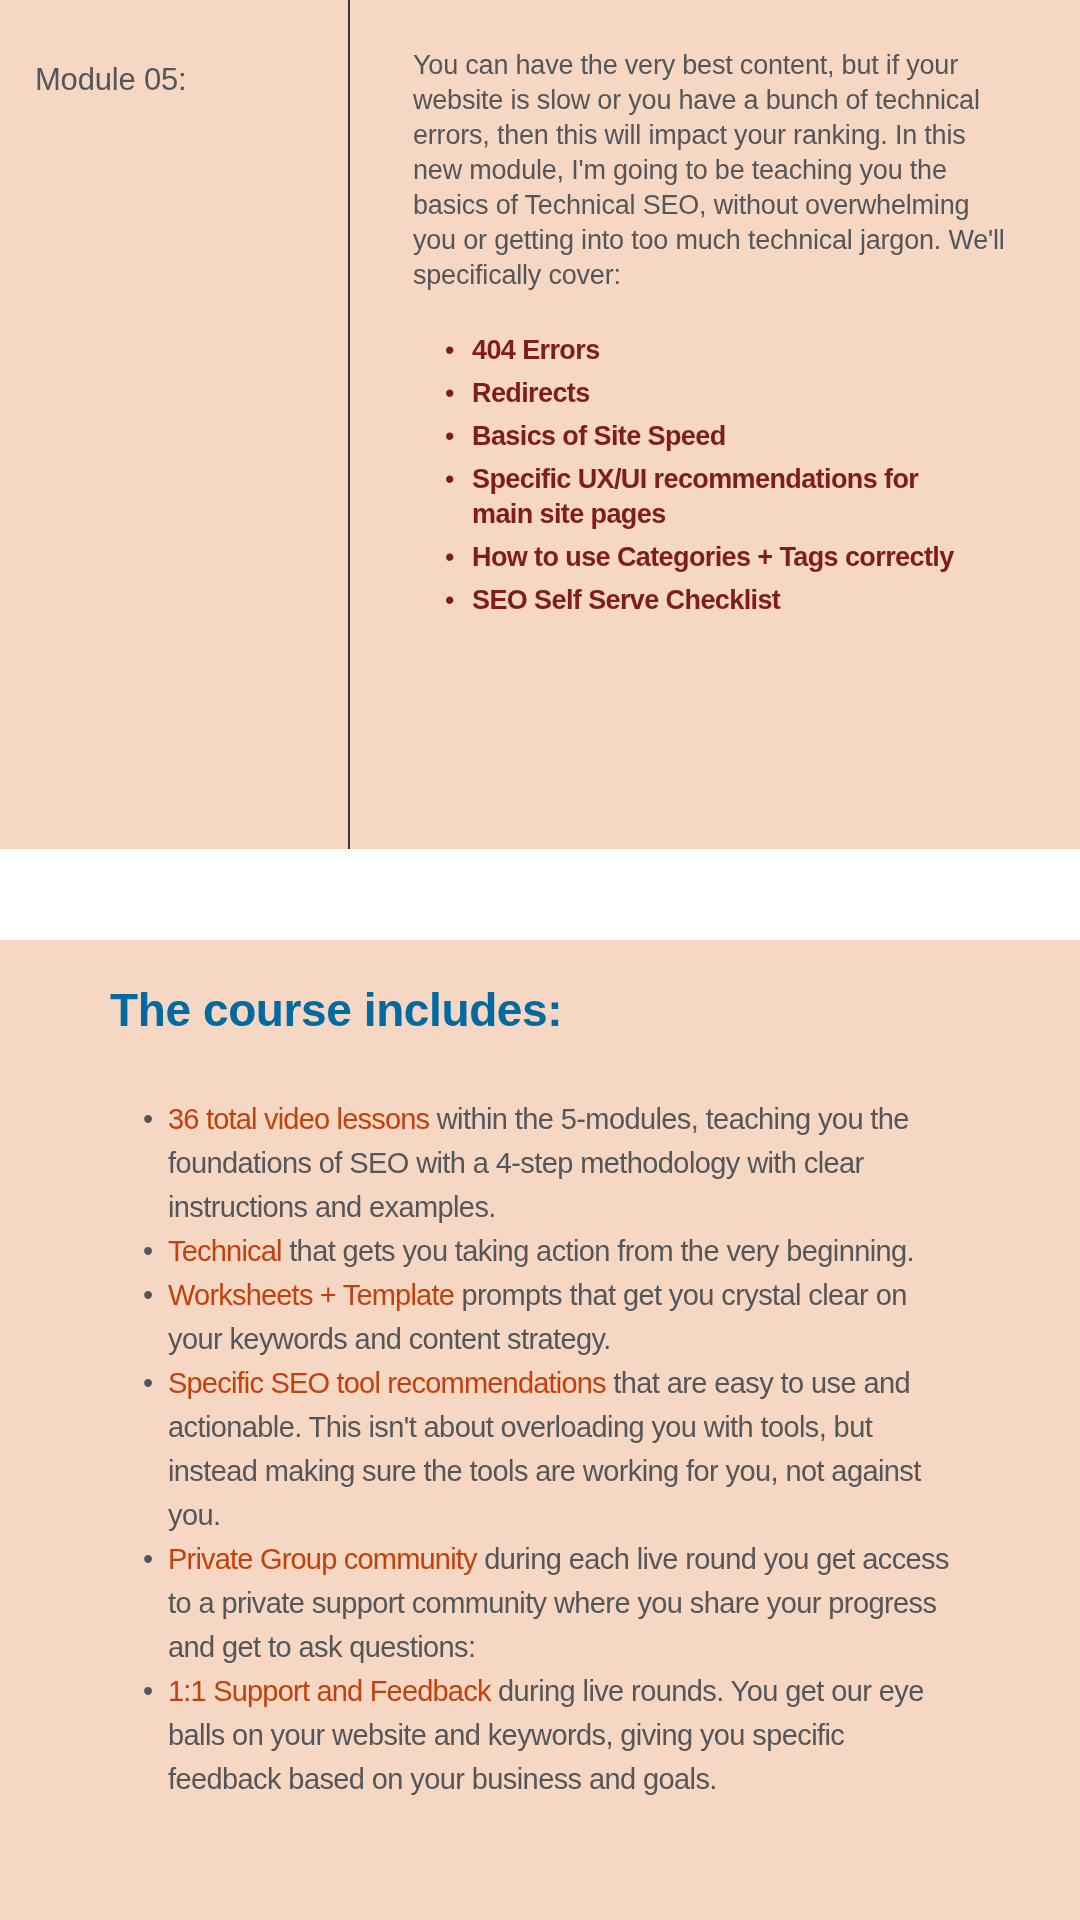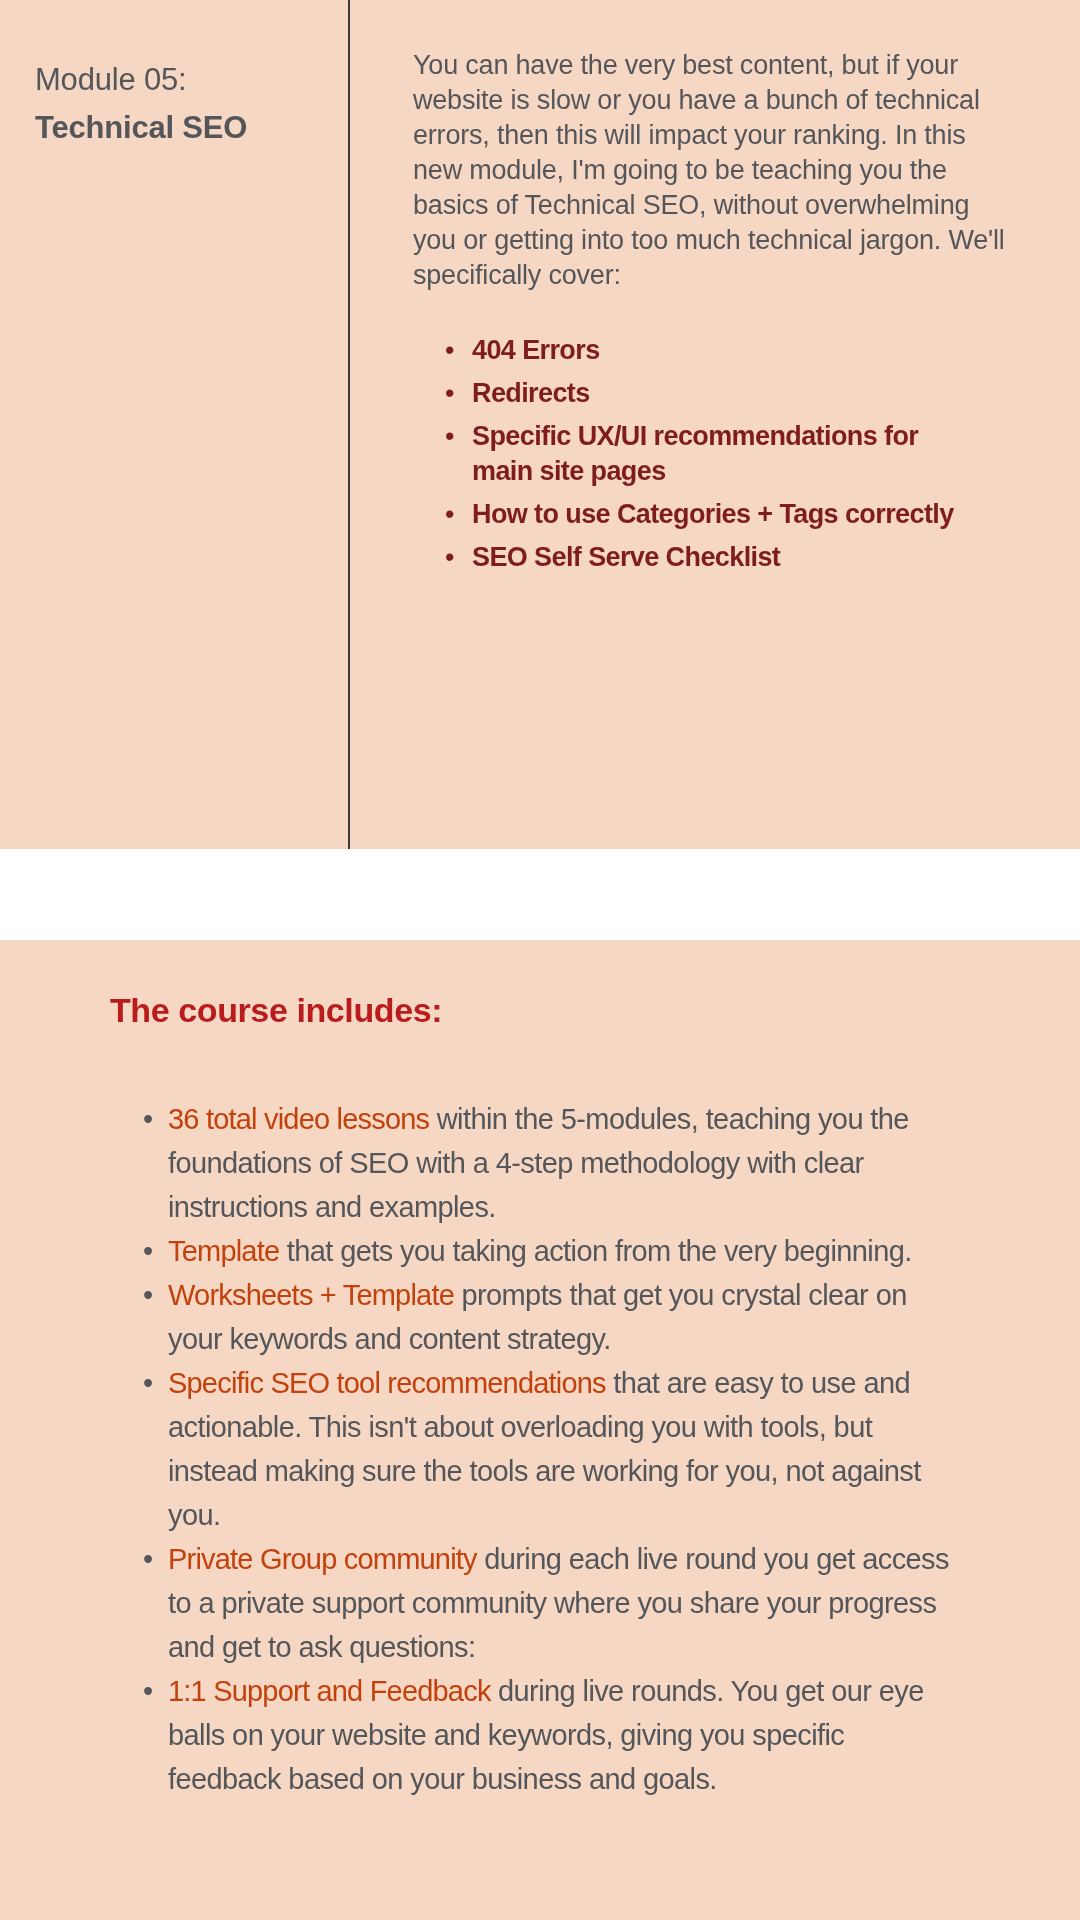"Technical SEO" div.name { html: <div>Technical SEO</div> -> none }
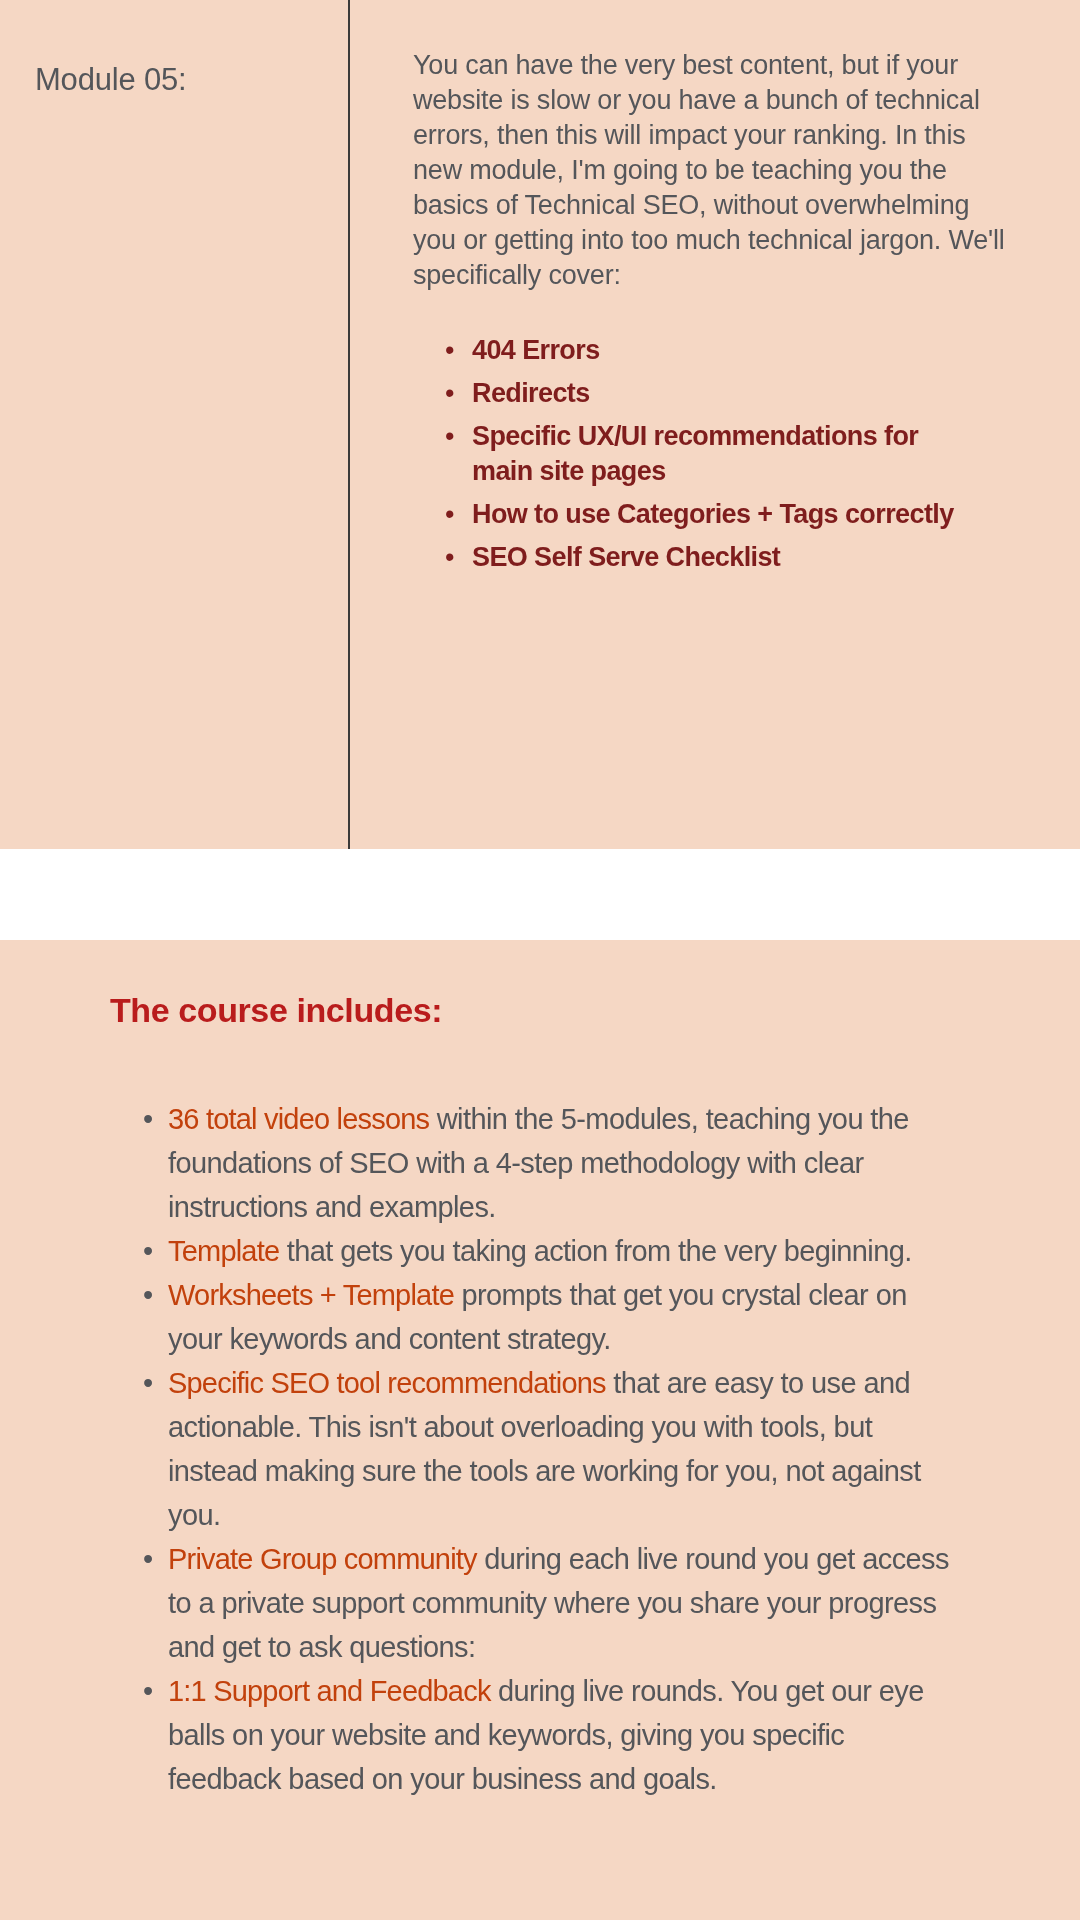"Basics of Site Speed" li { html: none -> <li>Basics of Site Speed</li> }
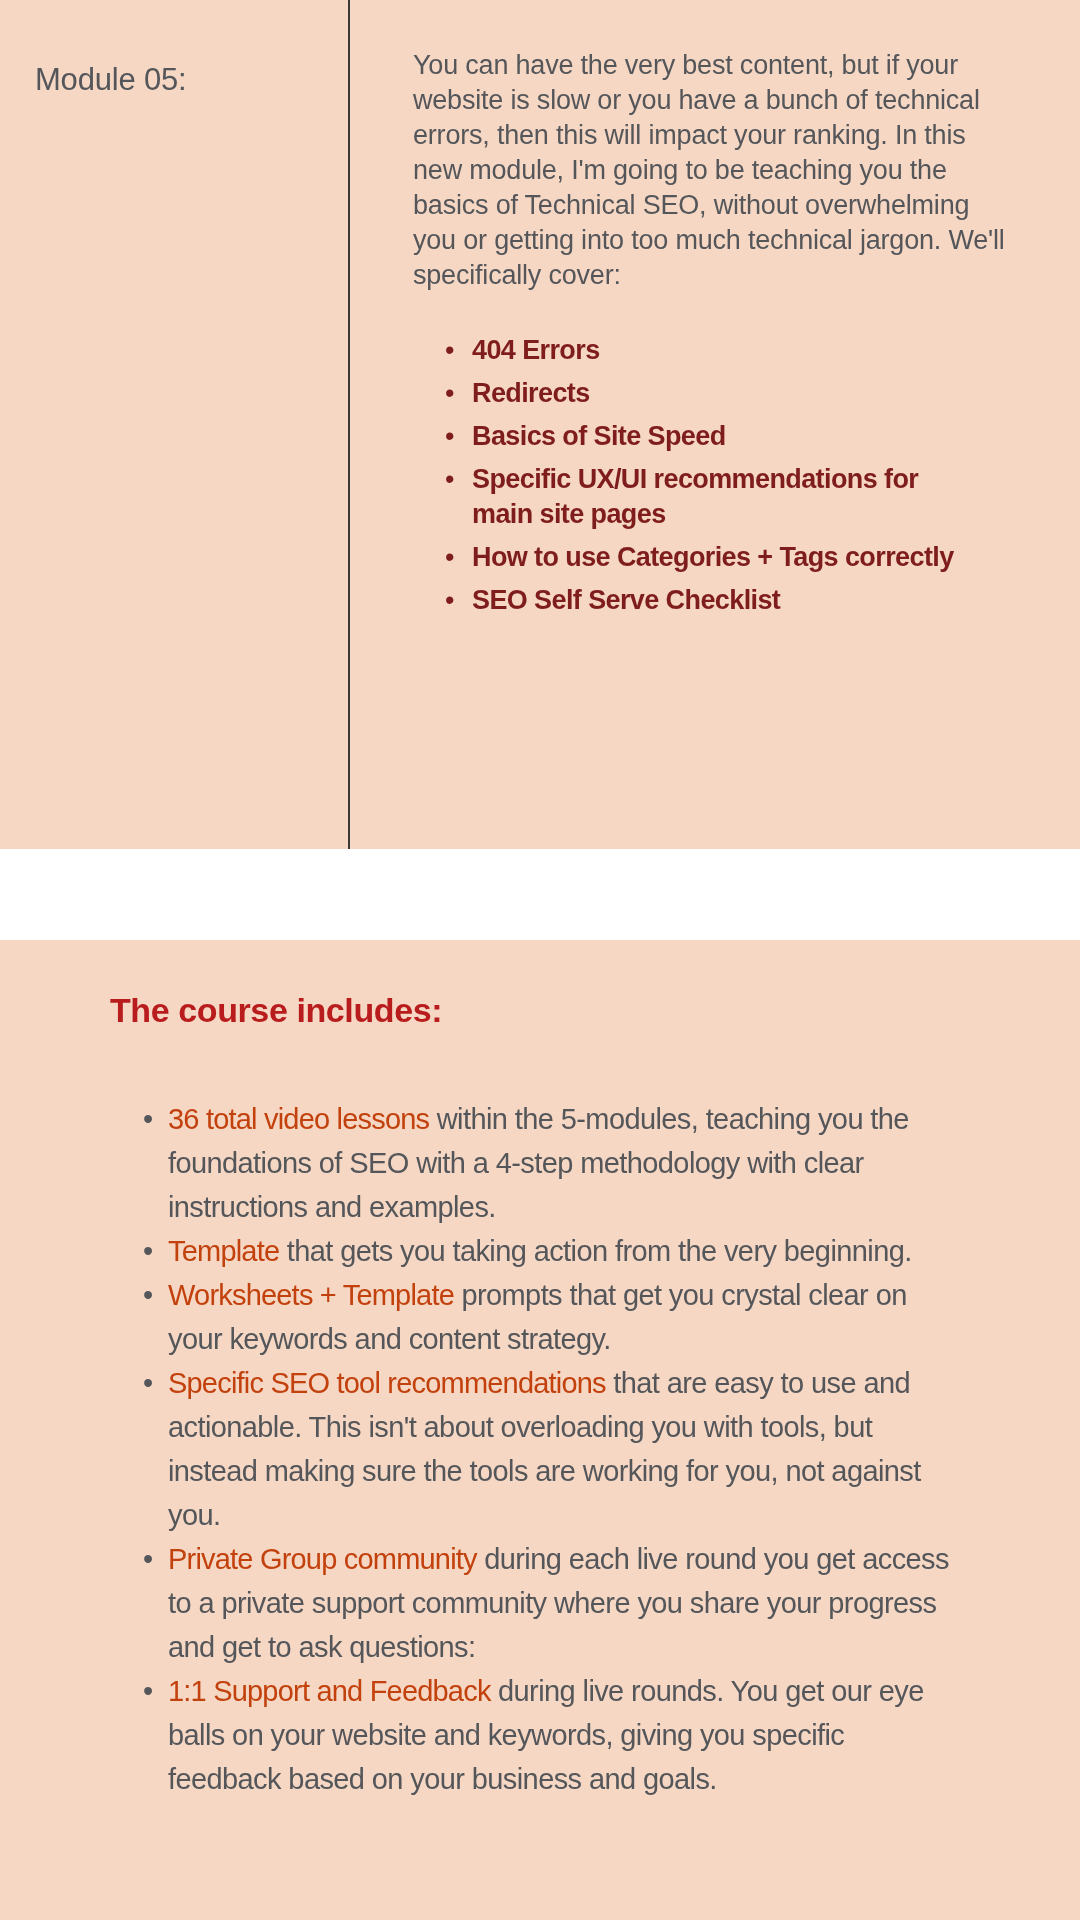"The course includes:" .includes-heading { color: #b91c1c -> #0369a1; font-size: 34px -> 46px }
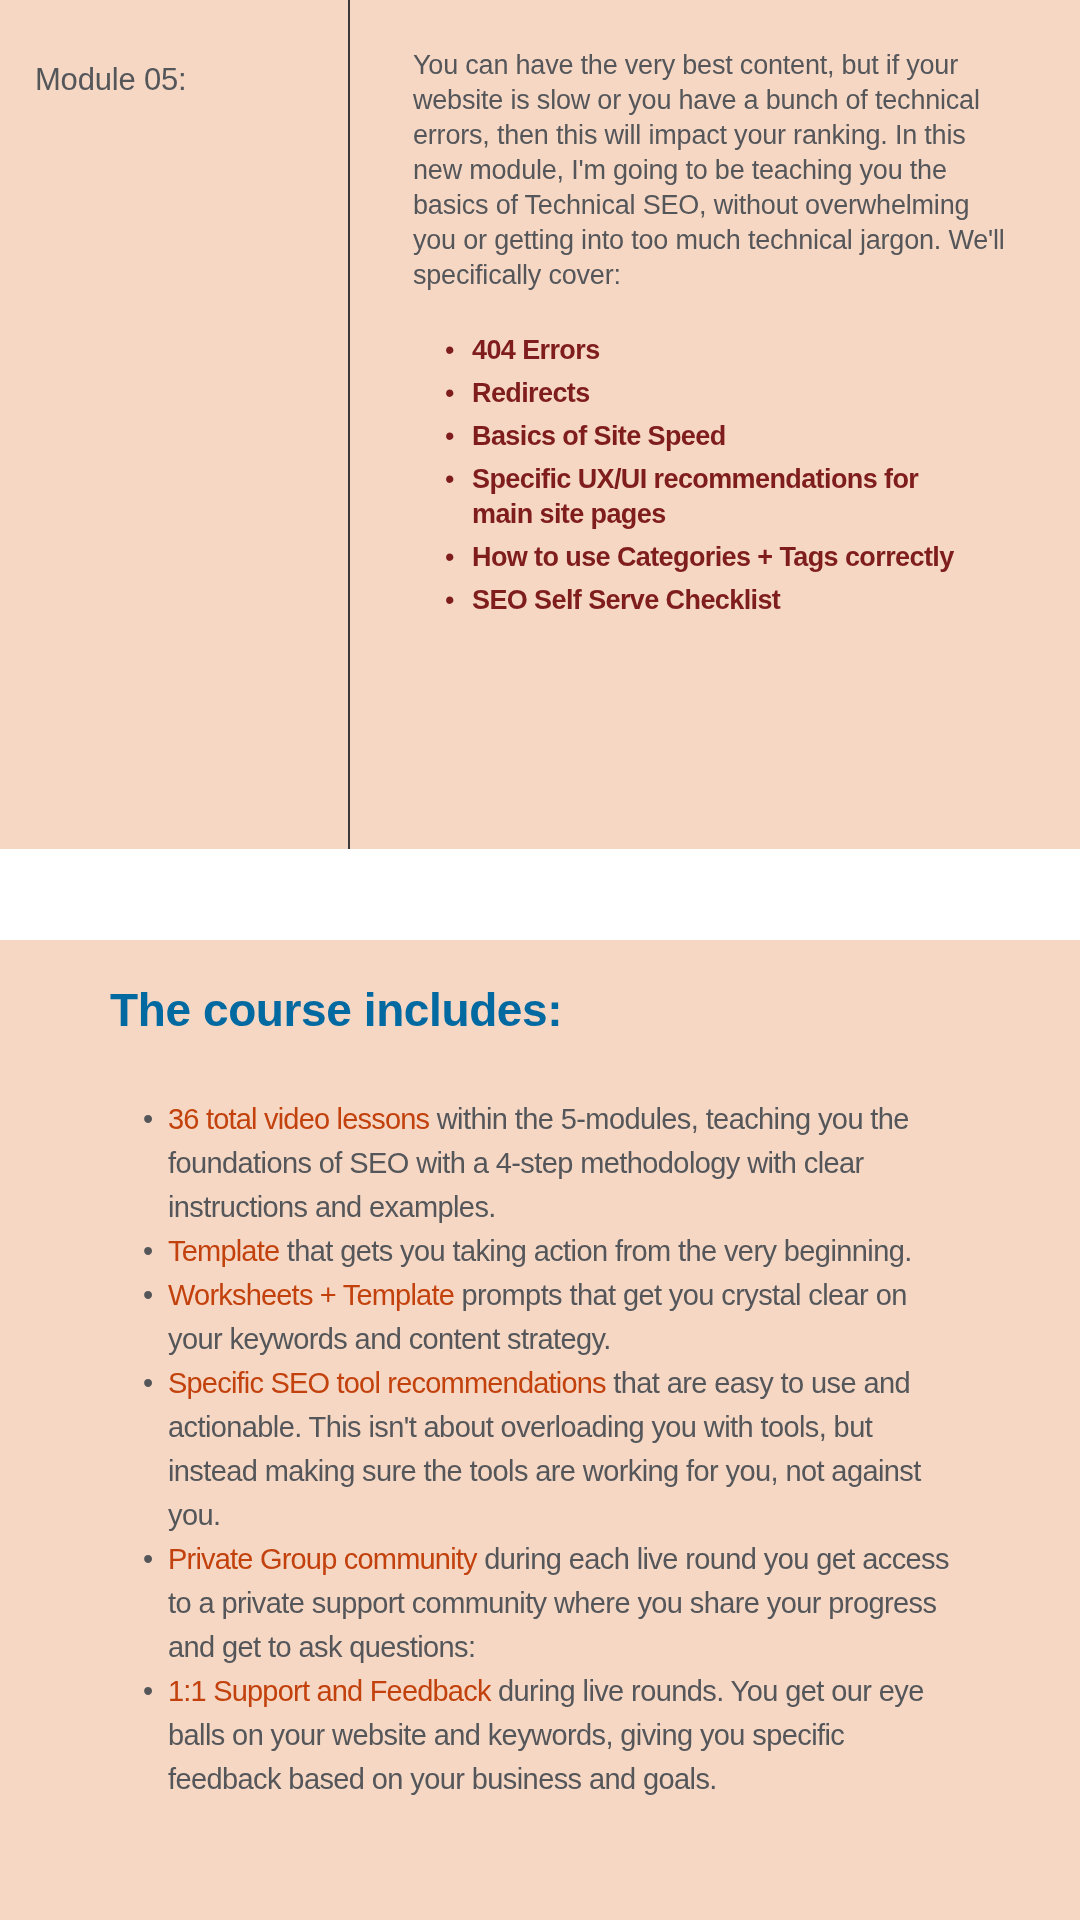"Template" span.lead { text: Template -> Technical }
